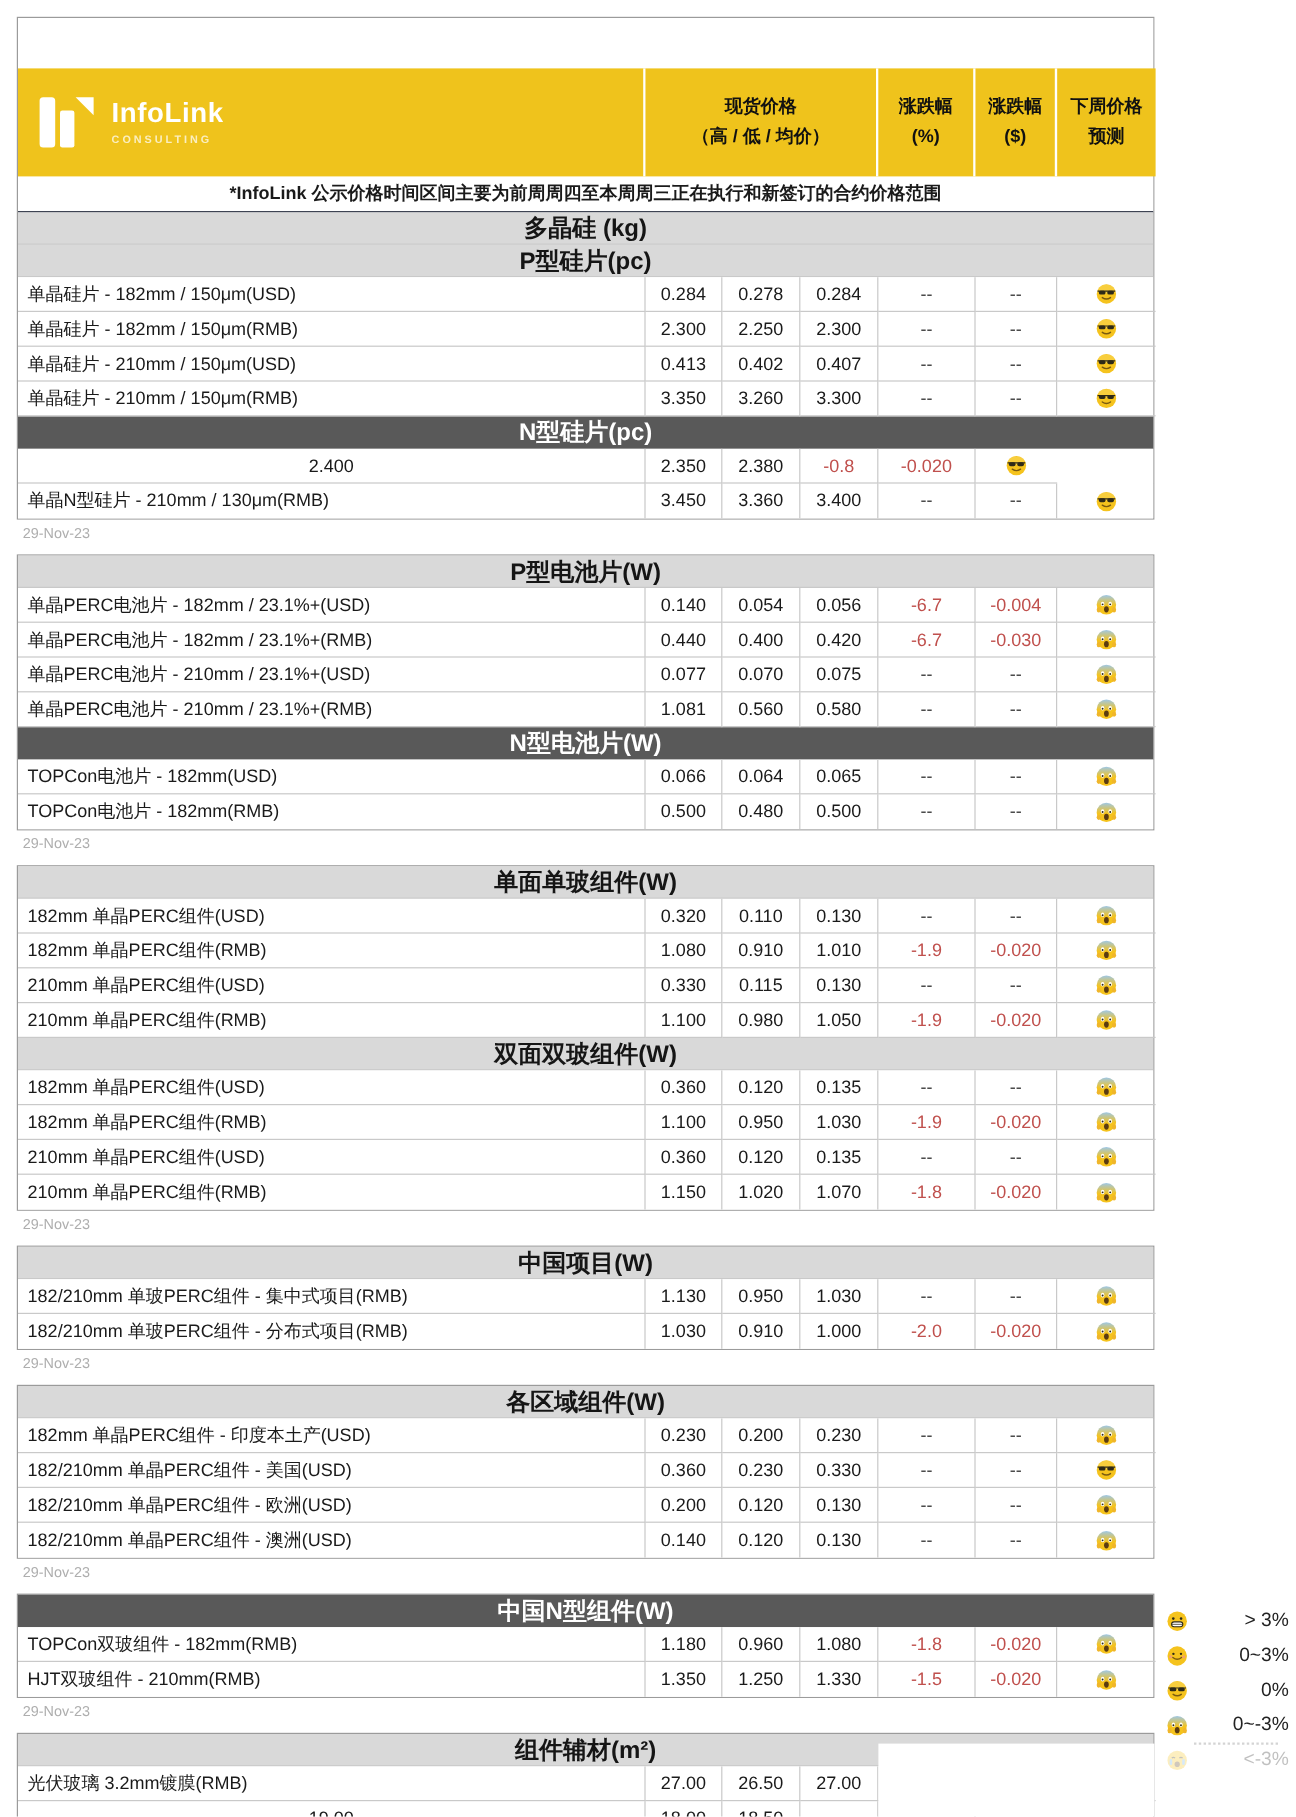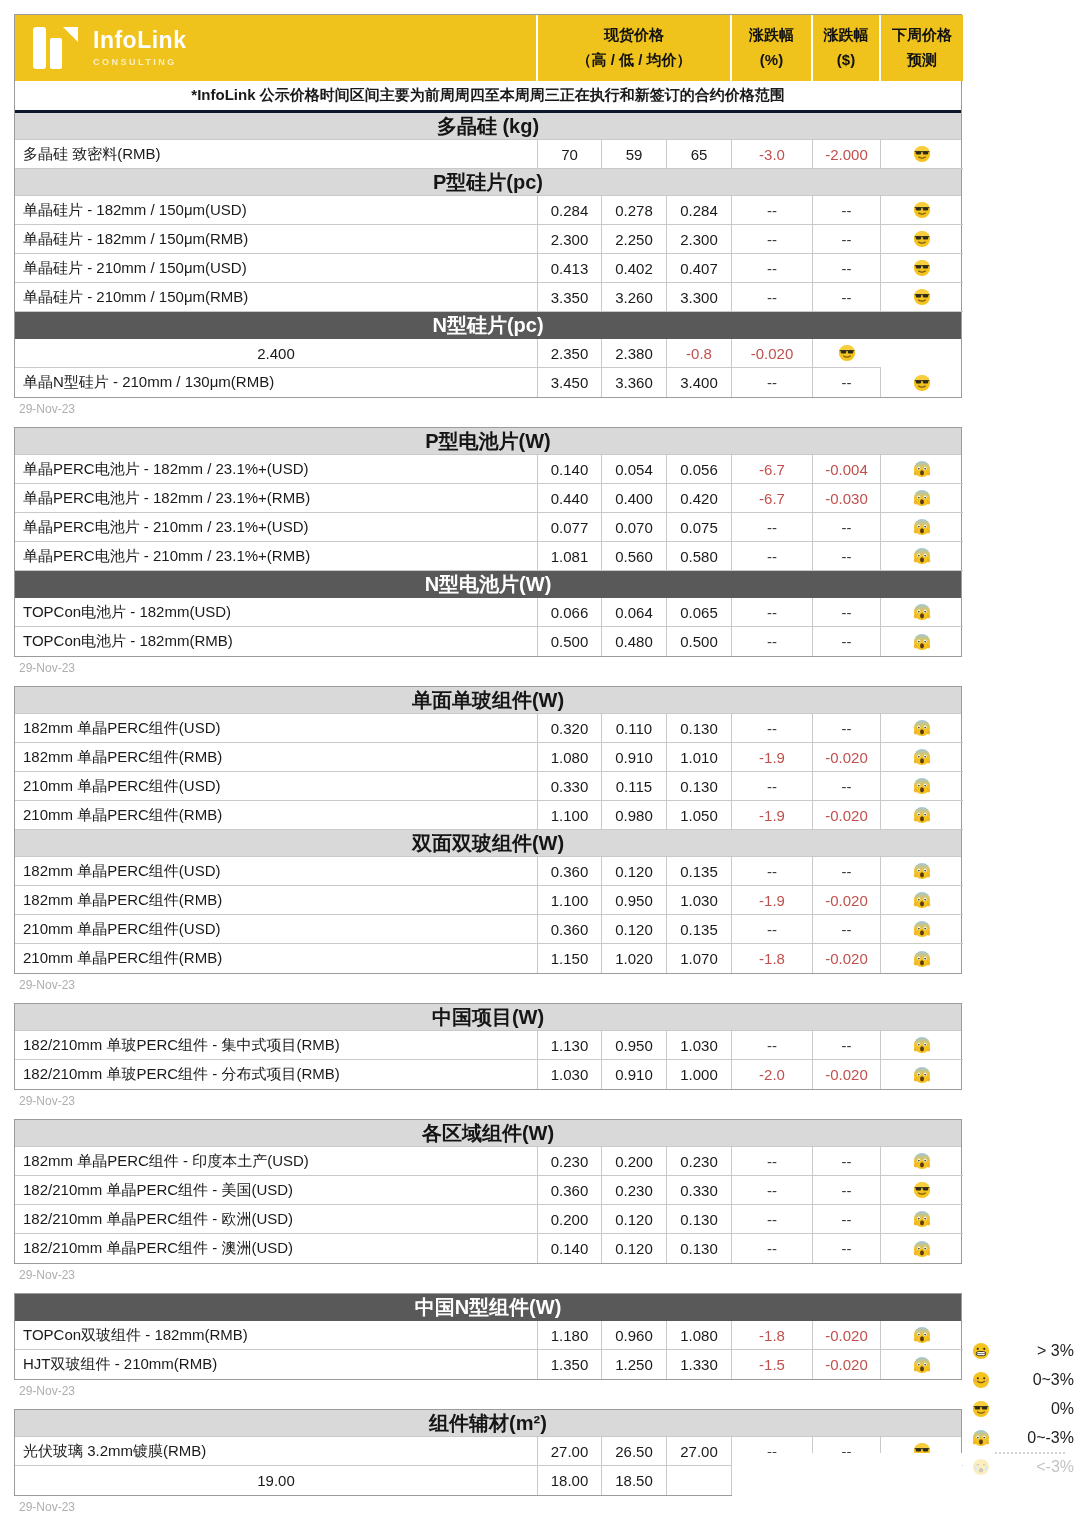"InfoLink" .yh-cell { height: 66px -> 90px; margin-top: none -> 42px }
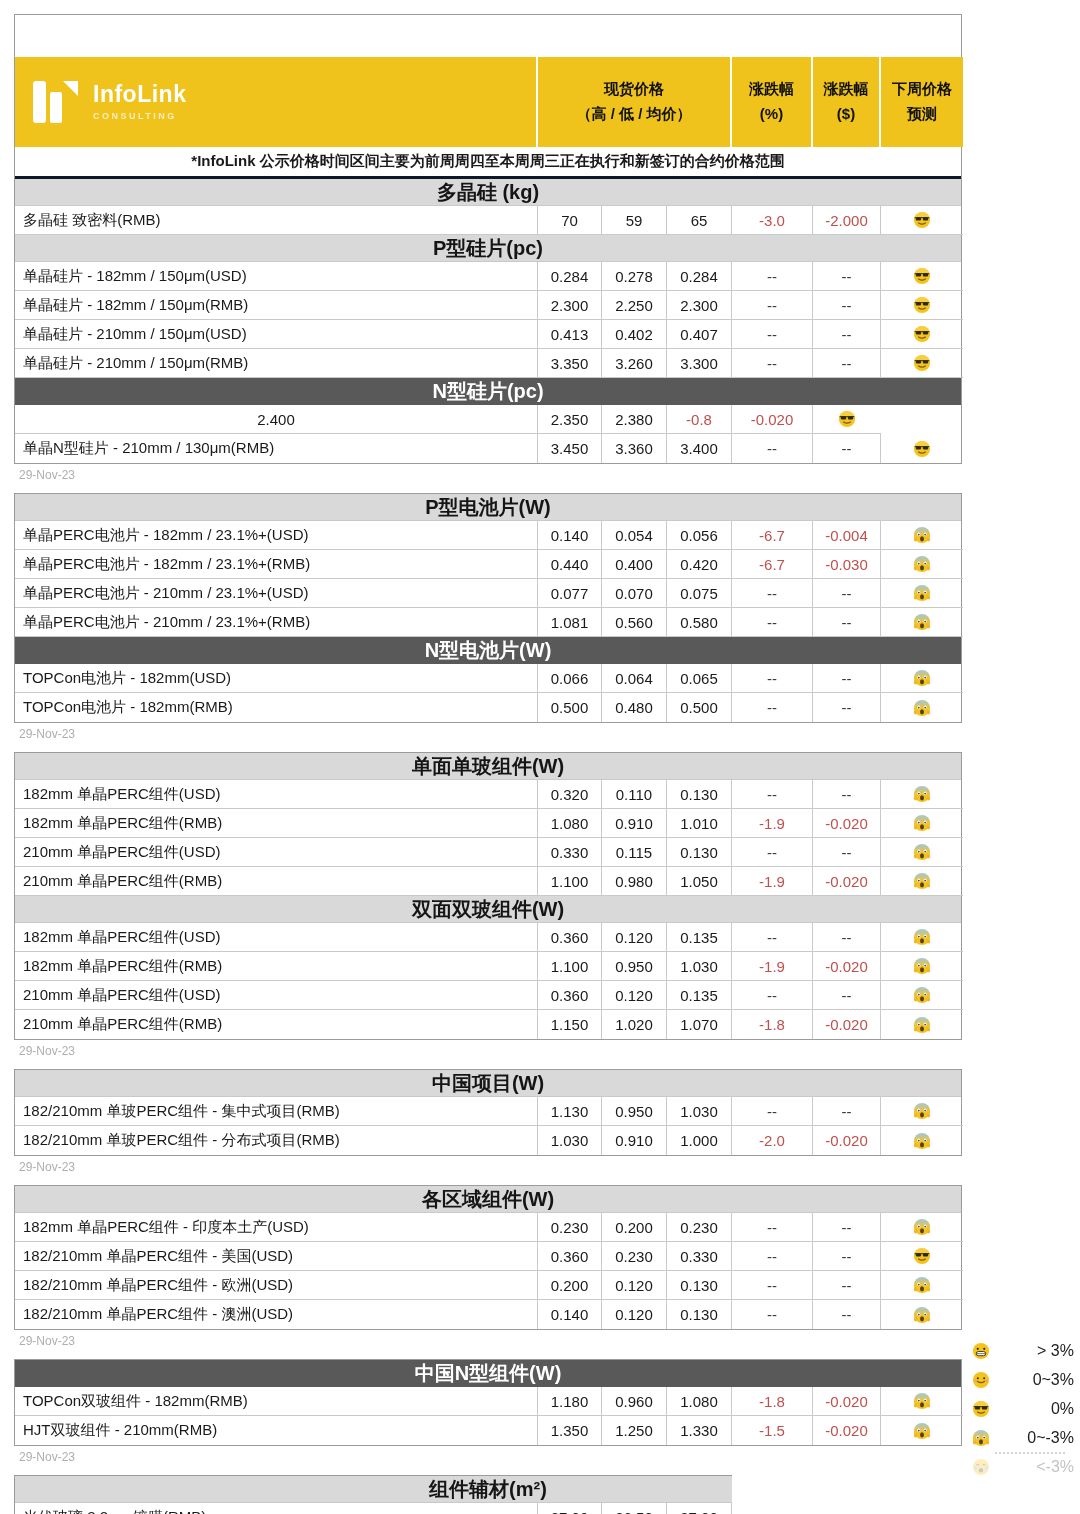"*InfoLink" .note-row { border-bottom: 3px solid #0f172a -> 1px solid #0f172a }
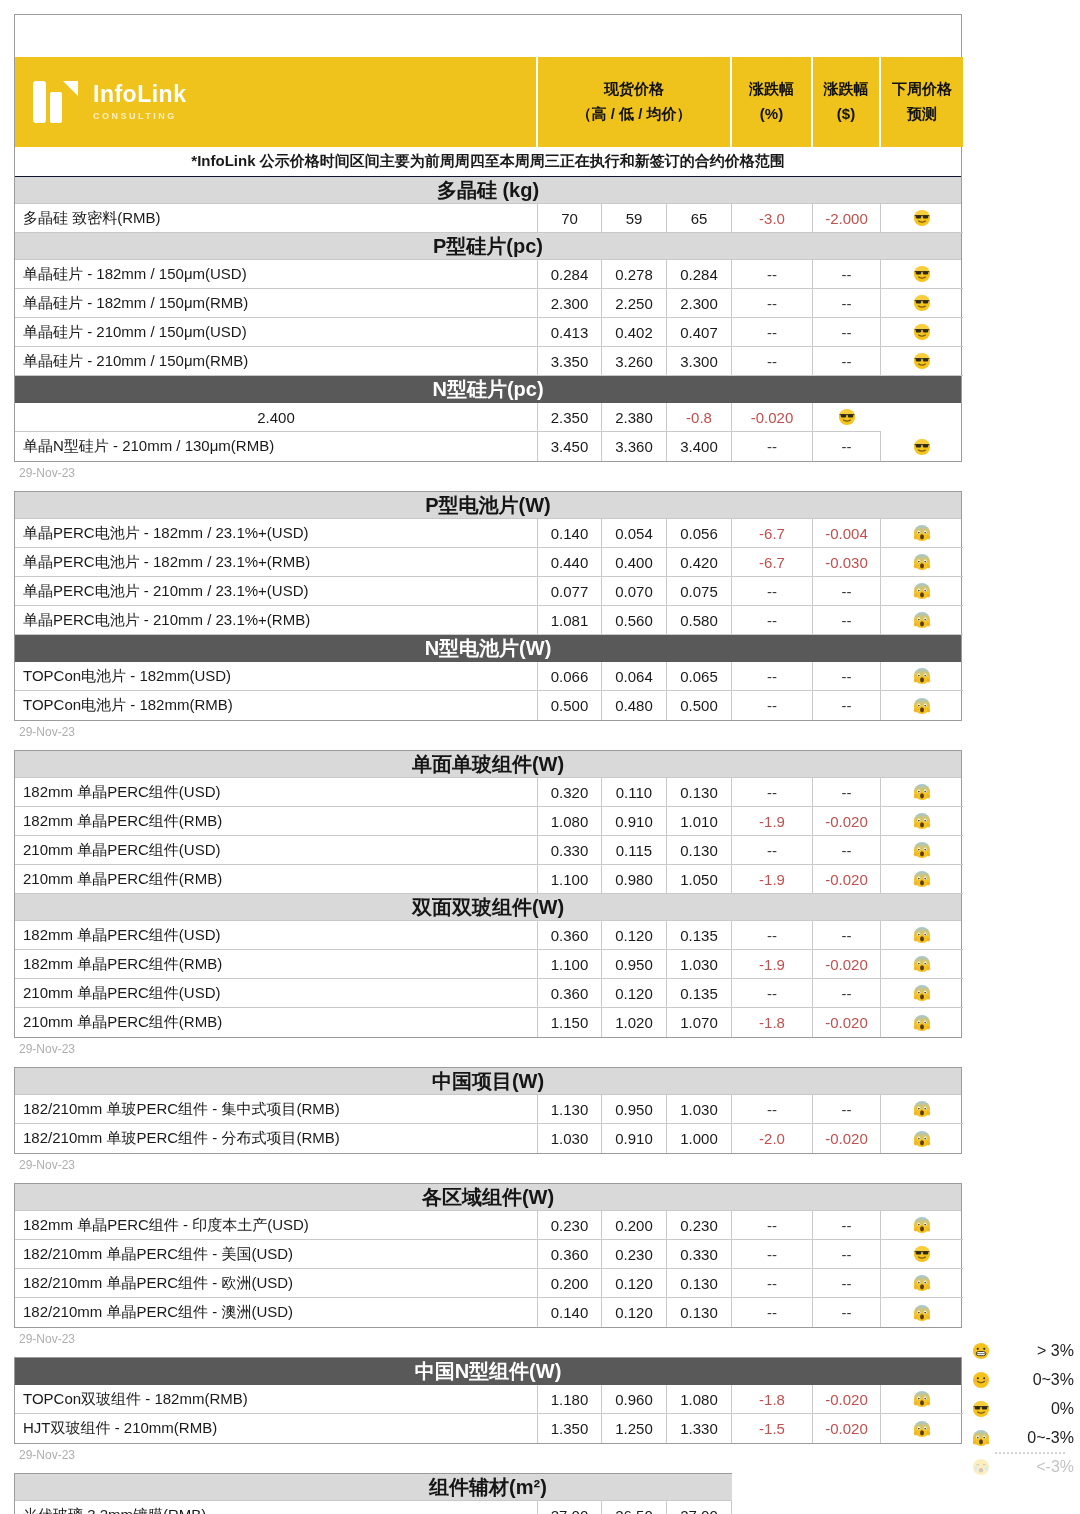"多晶硅 致密料(RMB)" div.trow { html: <div> <div>多晶硅 致密料(RMB)</div> <div>70</div> <div>59</div> <div>65</div> <div>-3.0</div> <div>-2.000</div> <div> <span> <svg> <circle></circle> <ellipse></ellipse> <path></path> <rect></rect> <rect></rect> <path></path> </svg> </span> </div> </div> -> none }
